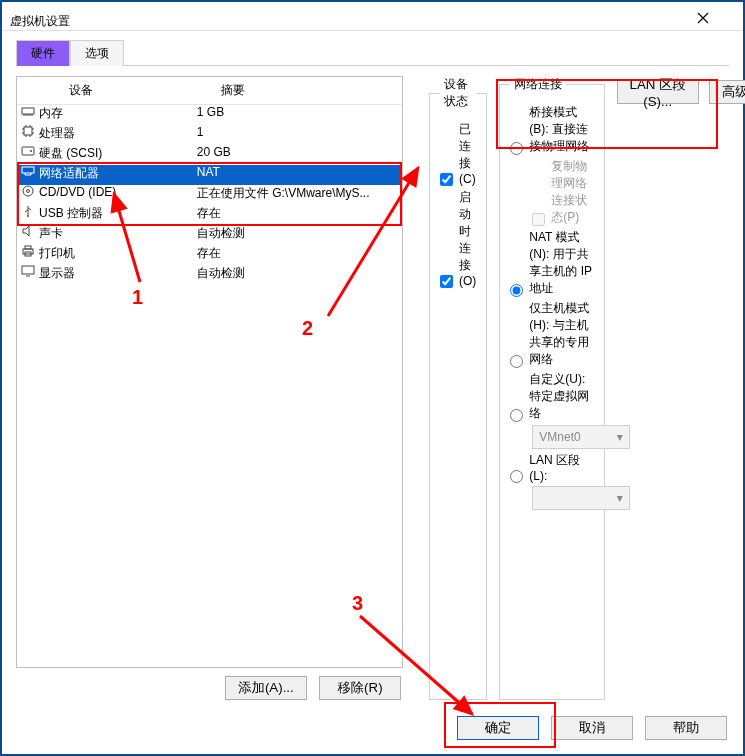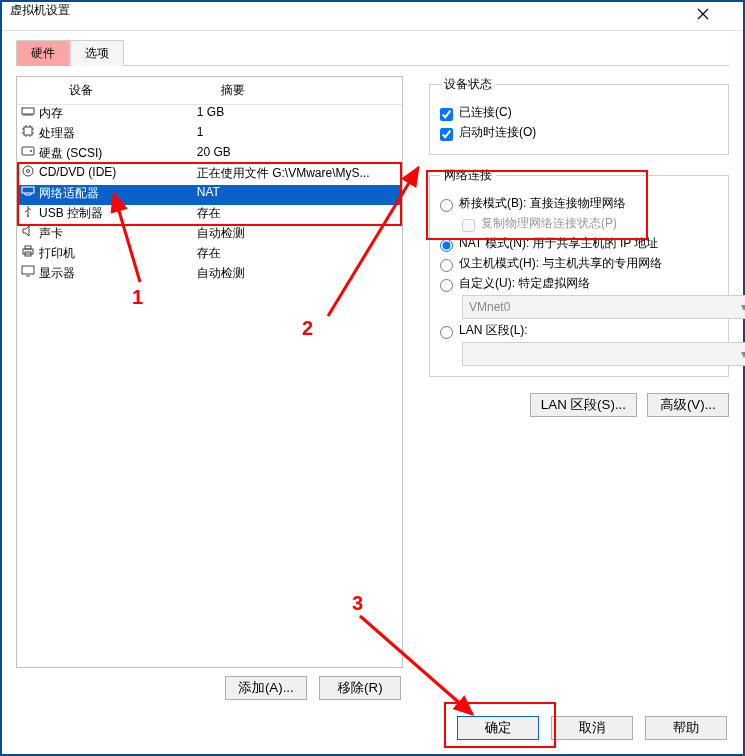"虚拟机设置" .titlebar { align-items: flex-start -> flex-end }
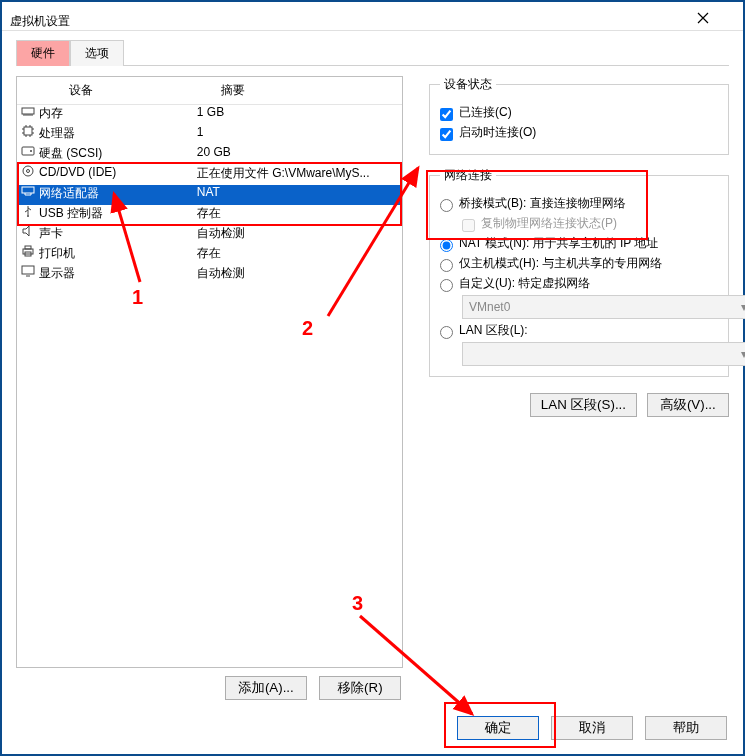"硬件" .tab { background: #fca5a5 -> #8b5cf6 }
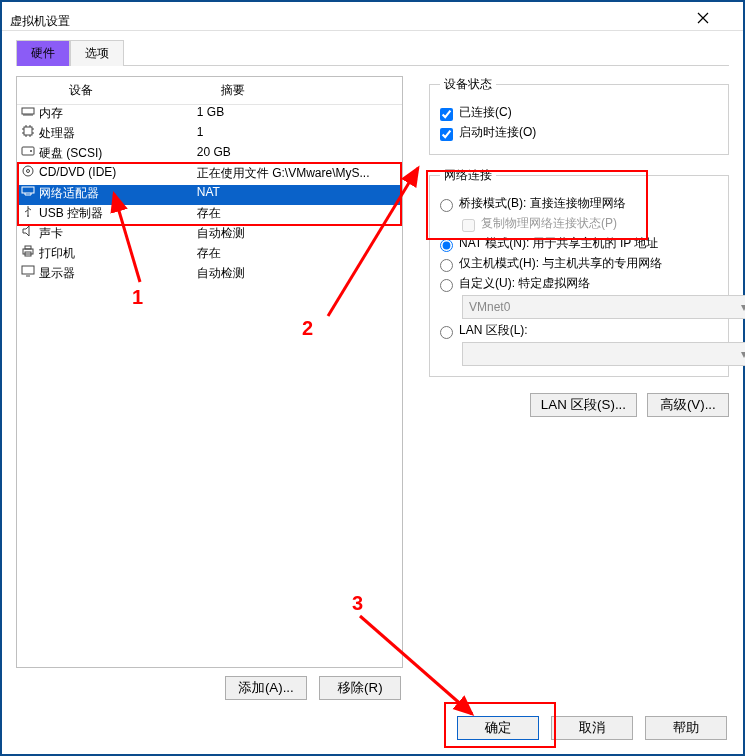"设备状态" .right { flex-direction: column -> none }
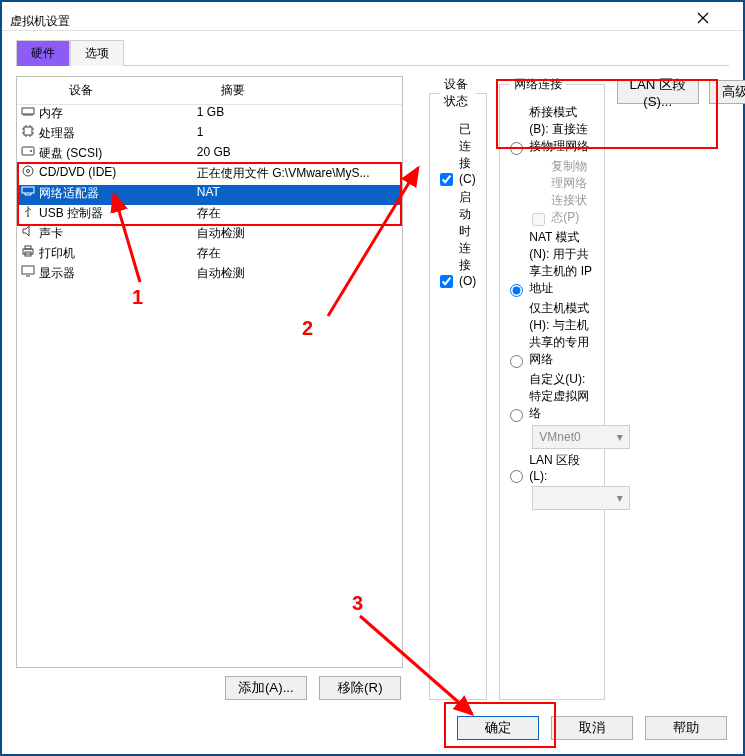"CD/DVD (IDE)" div.row { order: before "网络适配器" -> after "网络适配器" }
